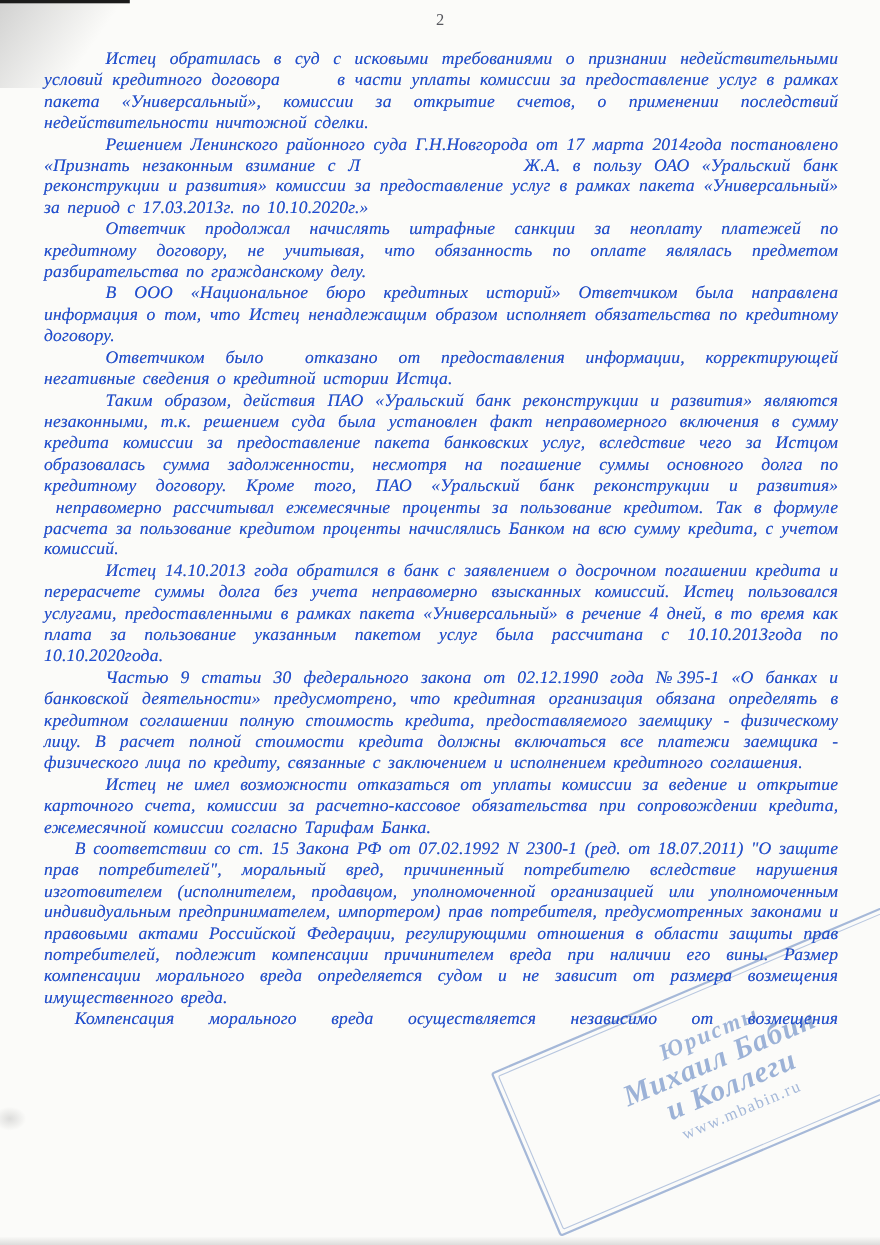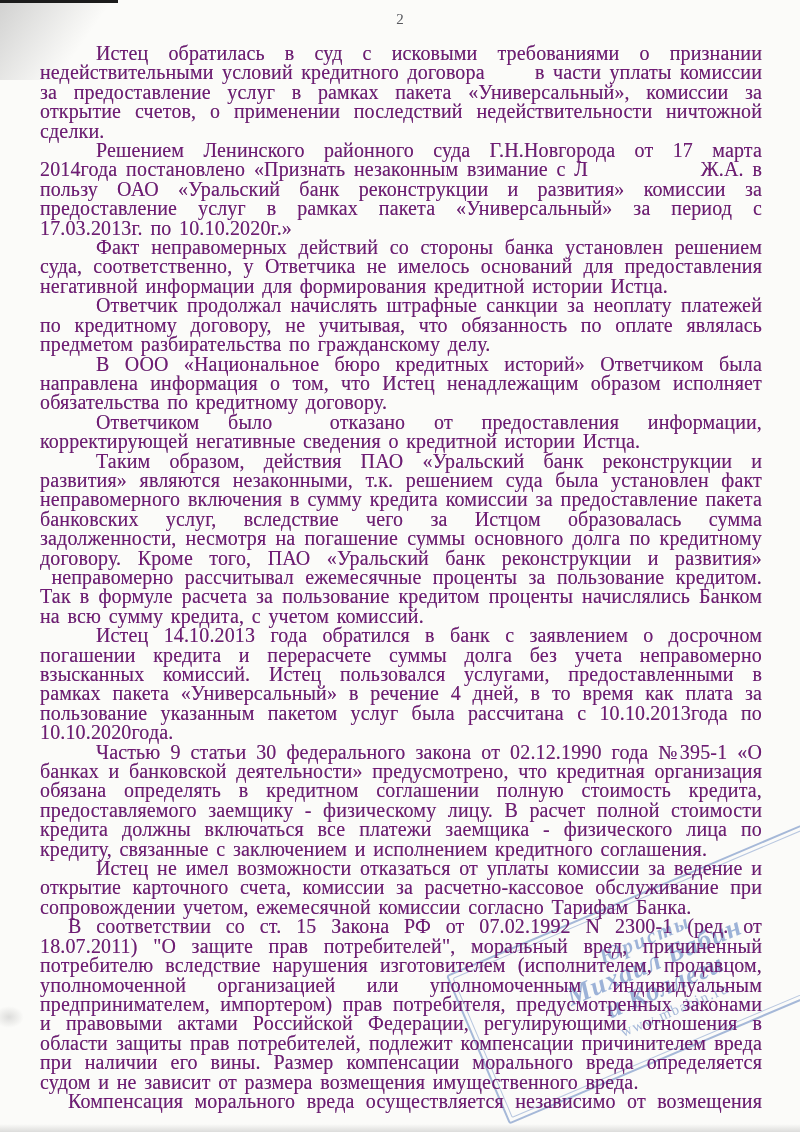"Истец обратилась в суд с" .text-block { color: #701a75 -> #1d4ed8; font-size: 20px -> 16px; font-style: none -> italic }
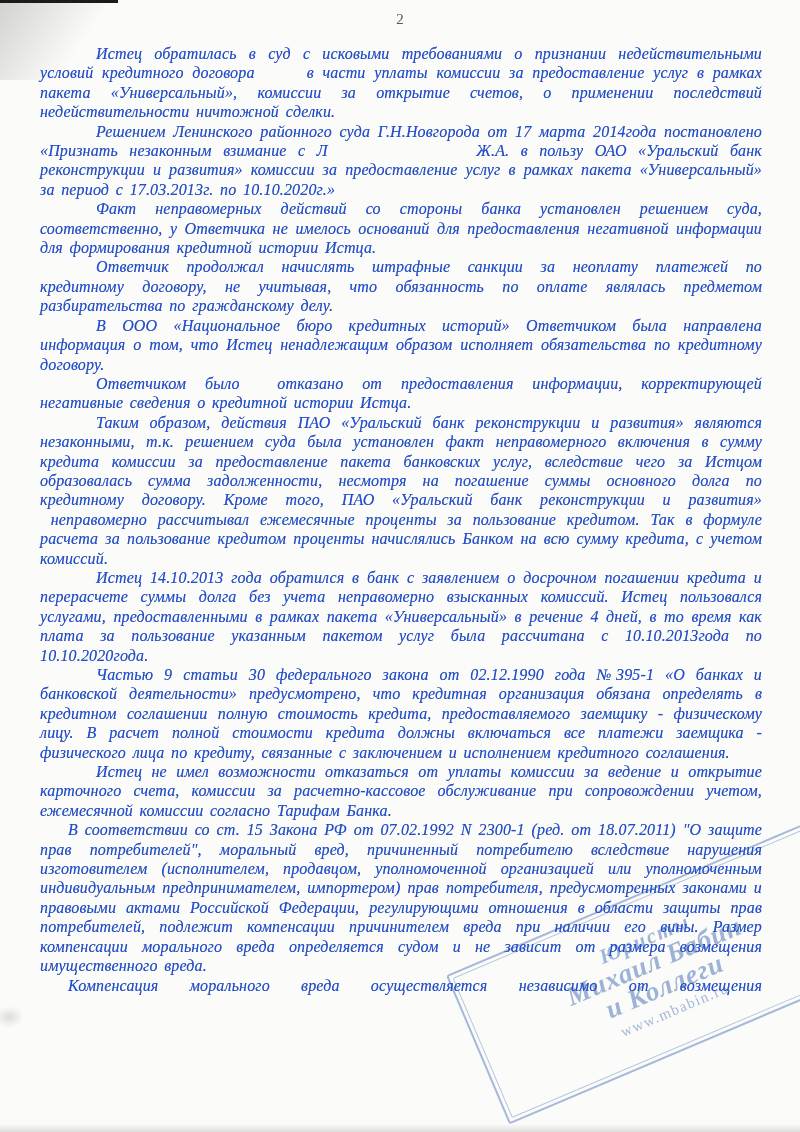"Факт неправомерных действий со стороны" p { html: <p>Факт неправомерных действий со стороны банка установлен решением суда, соответственно, у Ответчика не имелось оснований для предоставления негативной информации для формирования кредитной истории Истца.</p> -> none }
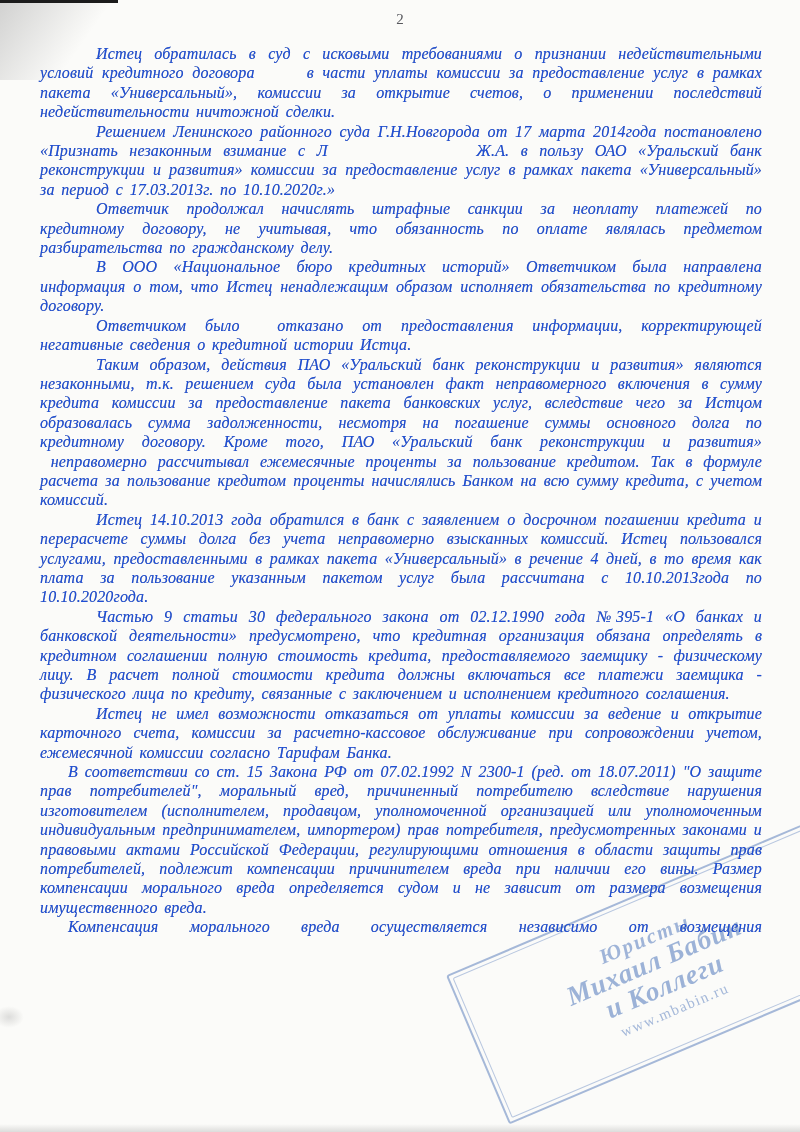"Истец не имел возможности отказаться" p { text: обслуживание при сопровождении учетом -> обязательства при сопровождении кредита }
